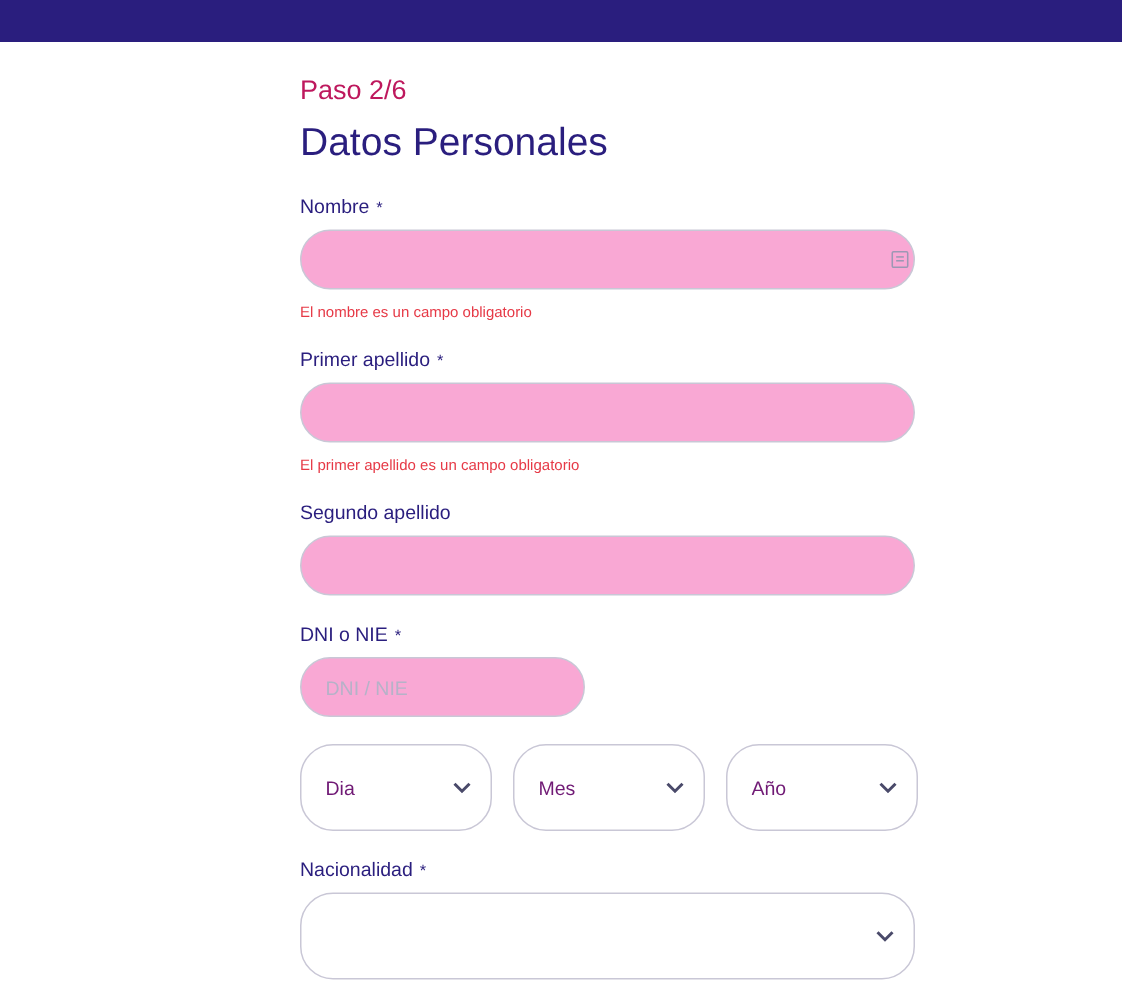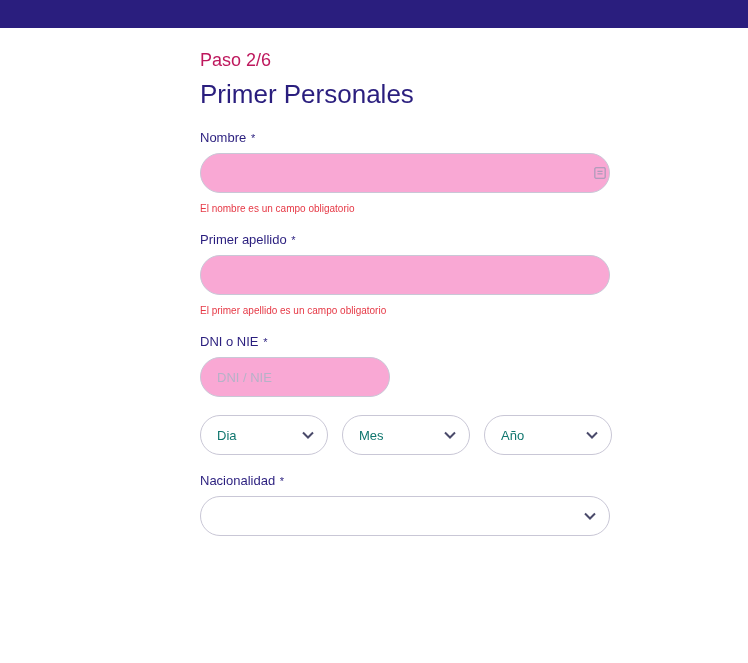"Primer Personales" h1.title { text: Primer -> Datos }
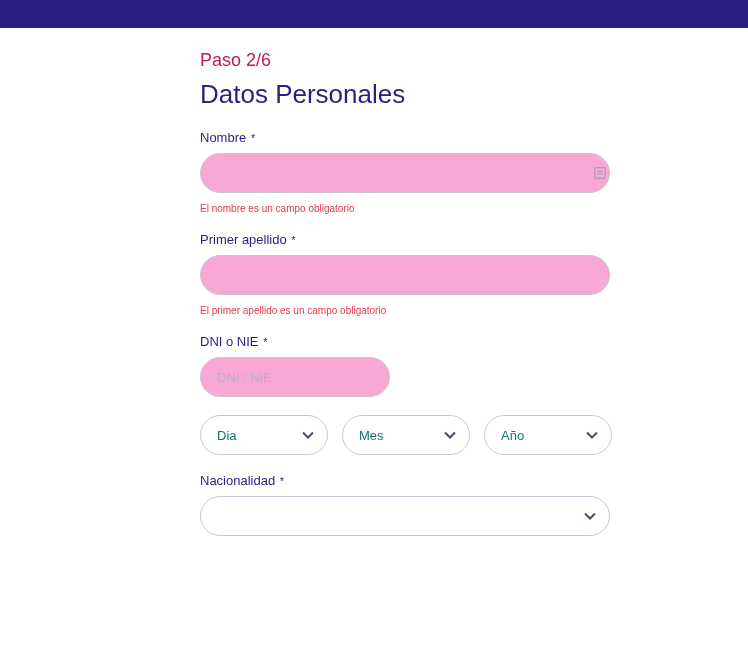"Segundo apellido" div.field-group { html: none -> <div> <label> <span>Segundo apellido</span> </label> <div> <input> </div> </div> }
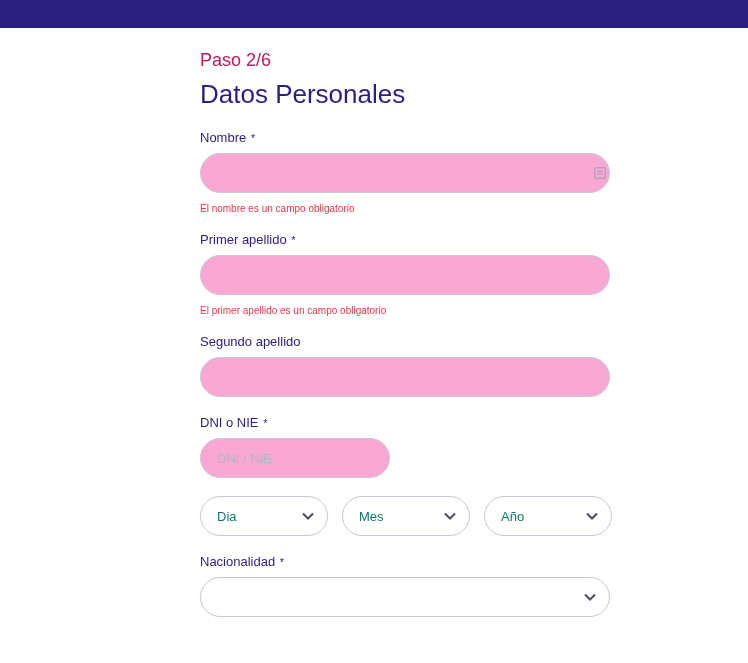"Dia" .select { color: #0f766e -> #701a75; height: 40px -> 58px }
